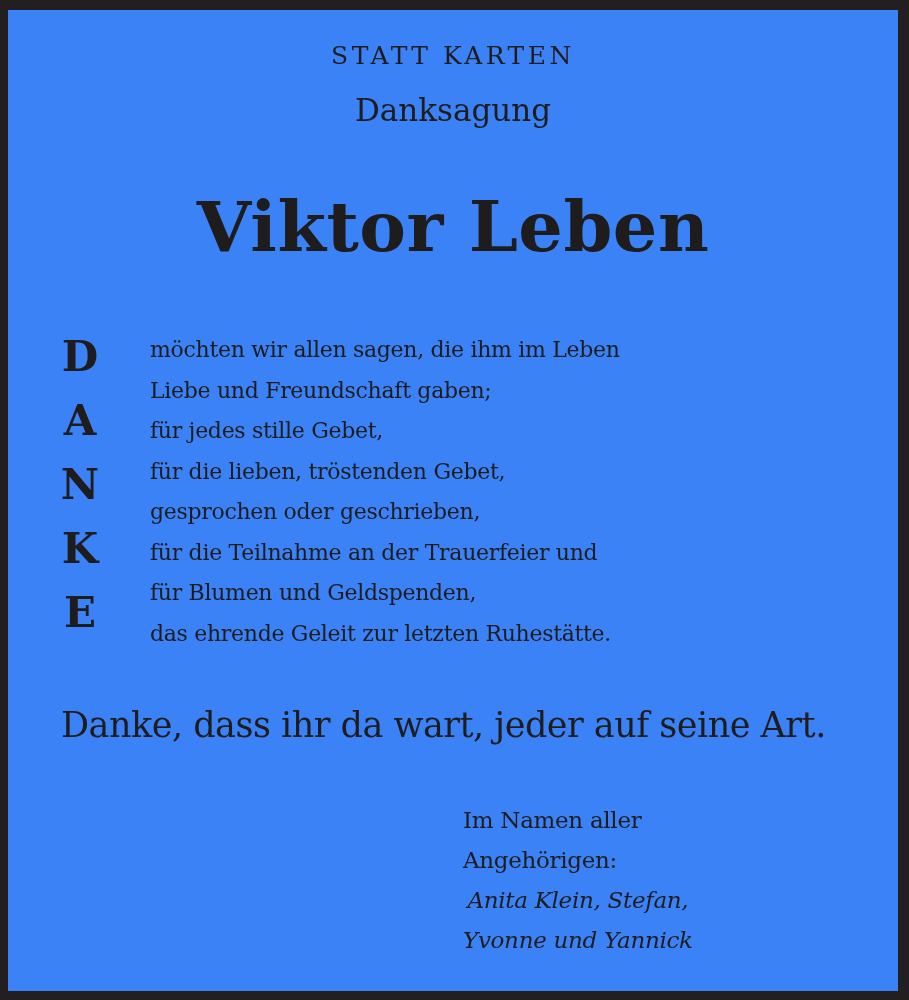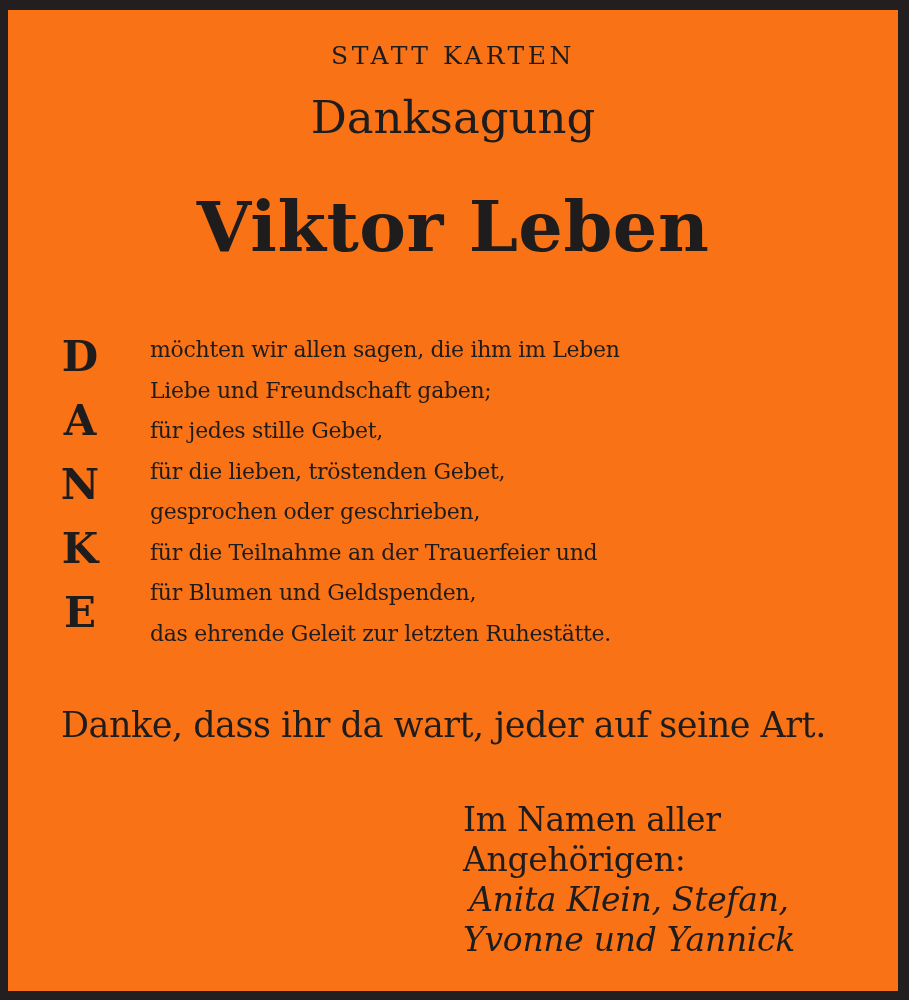"STATT KARTEN" .page { background: #f97316 -> #3b82f6 }
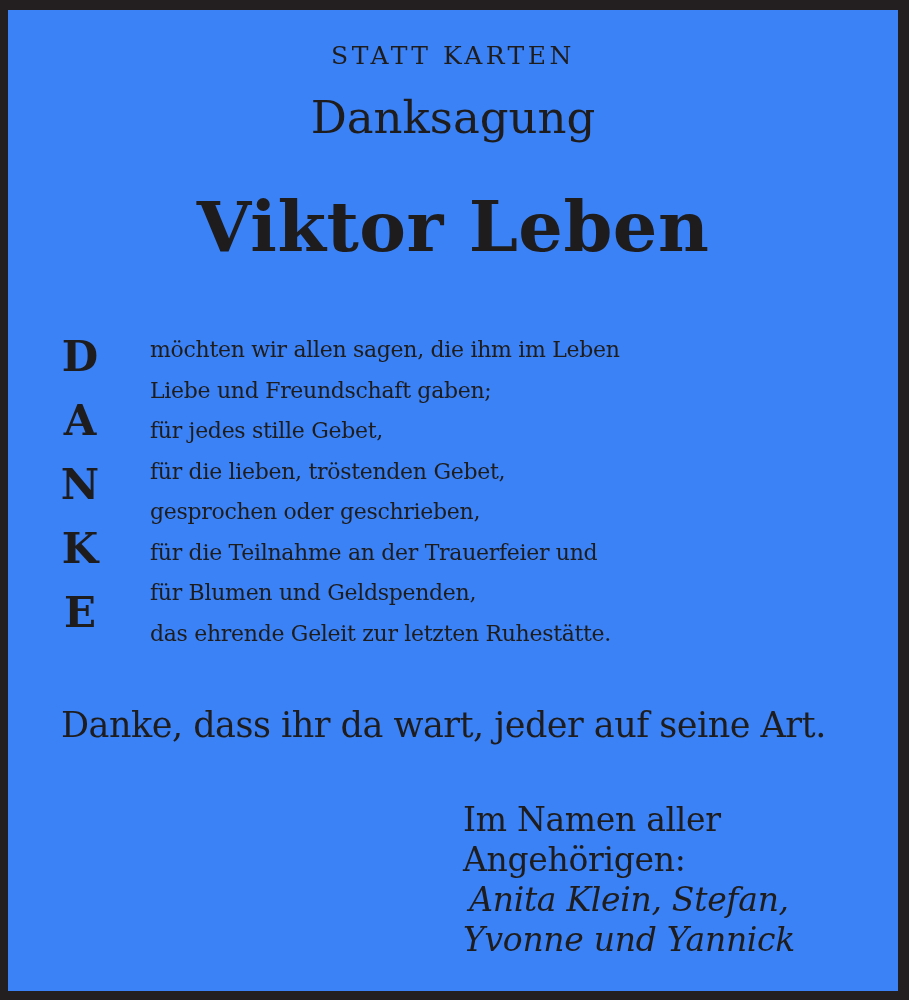"Danksagung" .header { font-size: 45px -> 31px }
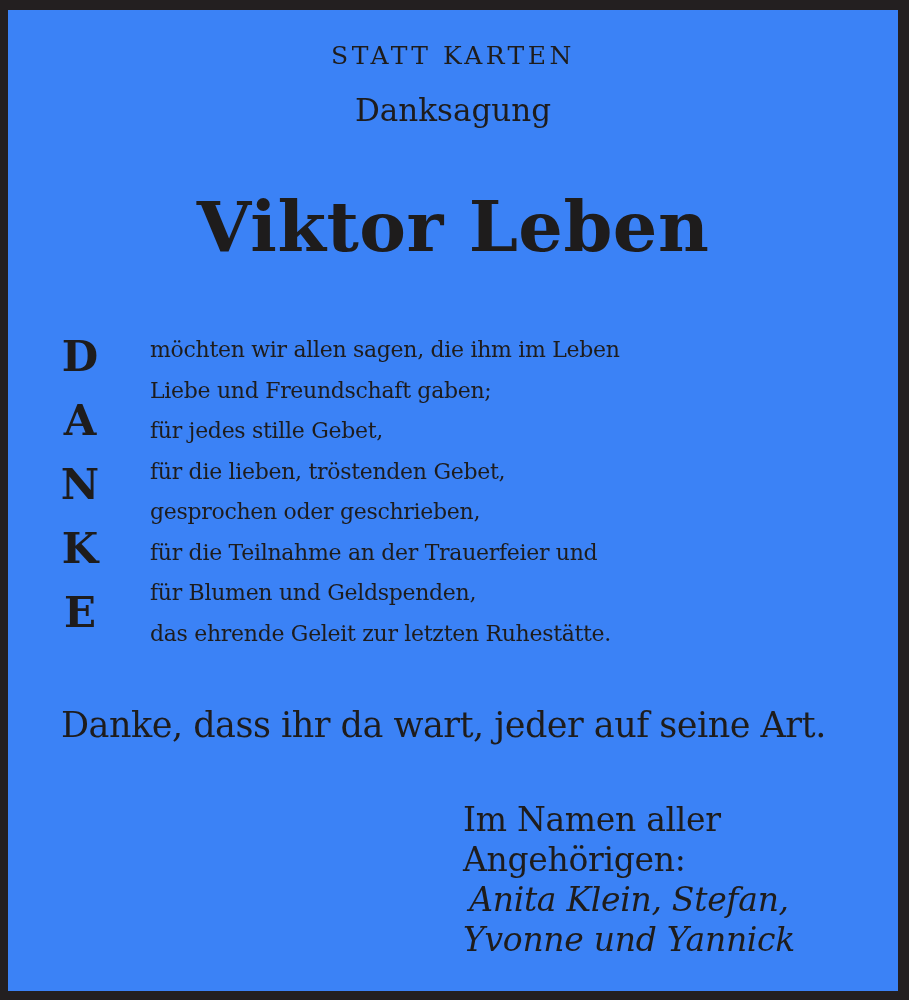"Im Namen aller" .closing-block { font-size: 33px -> 23px }
